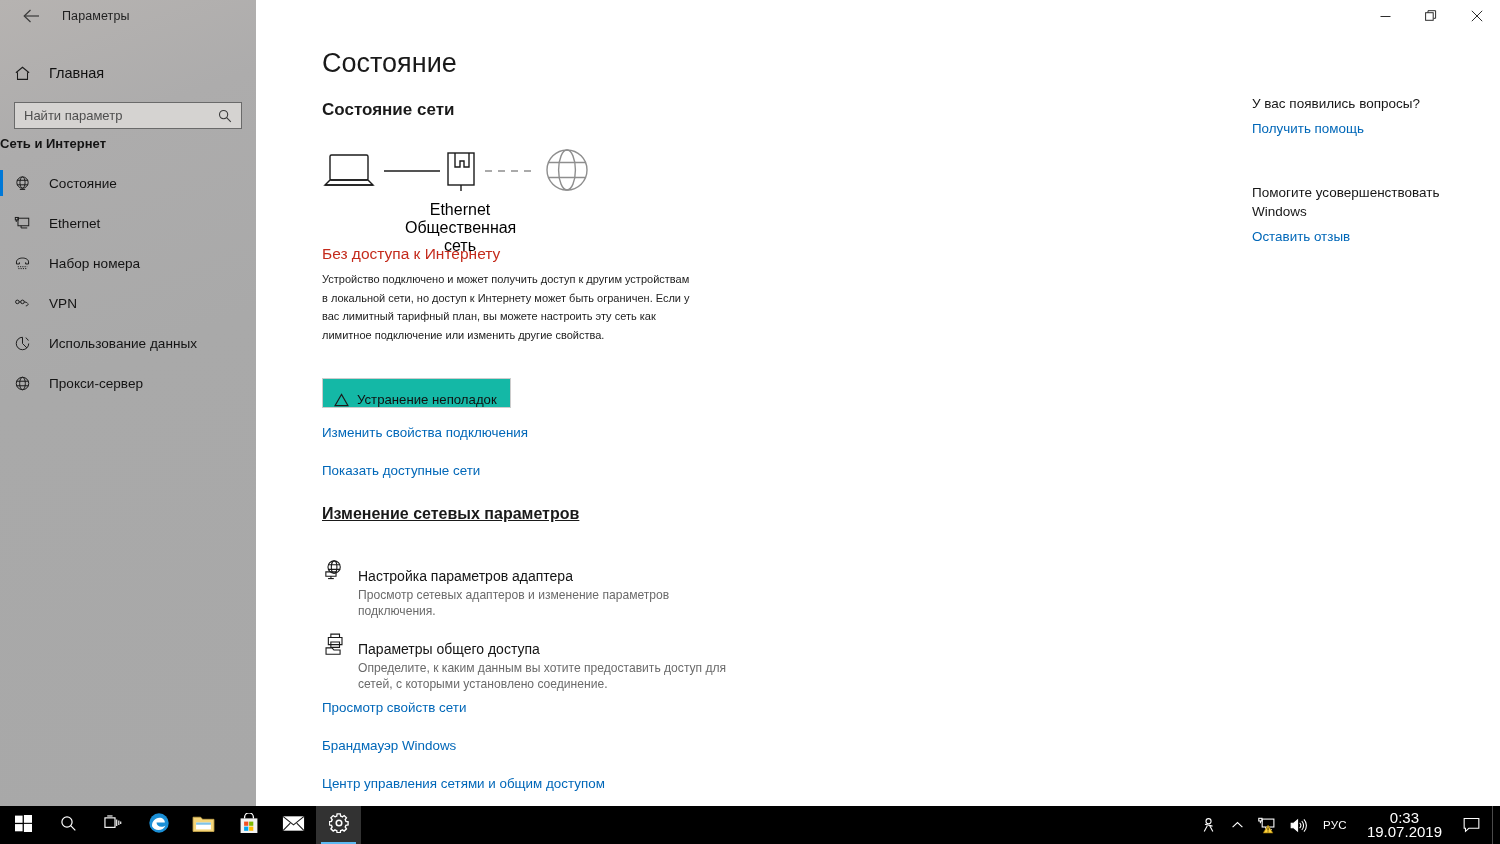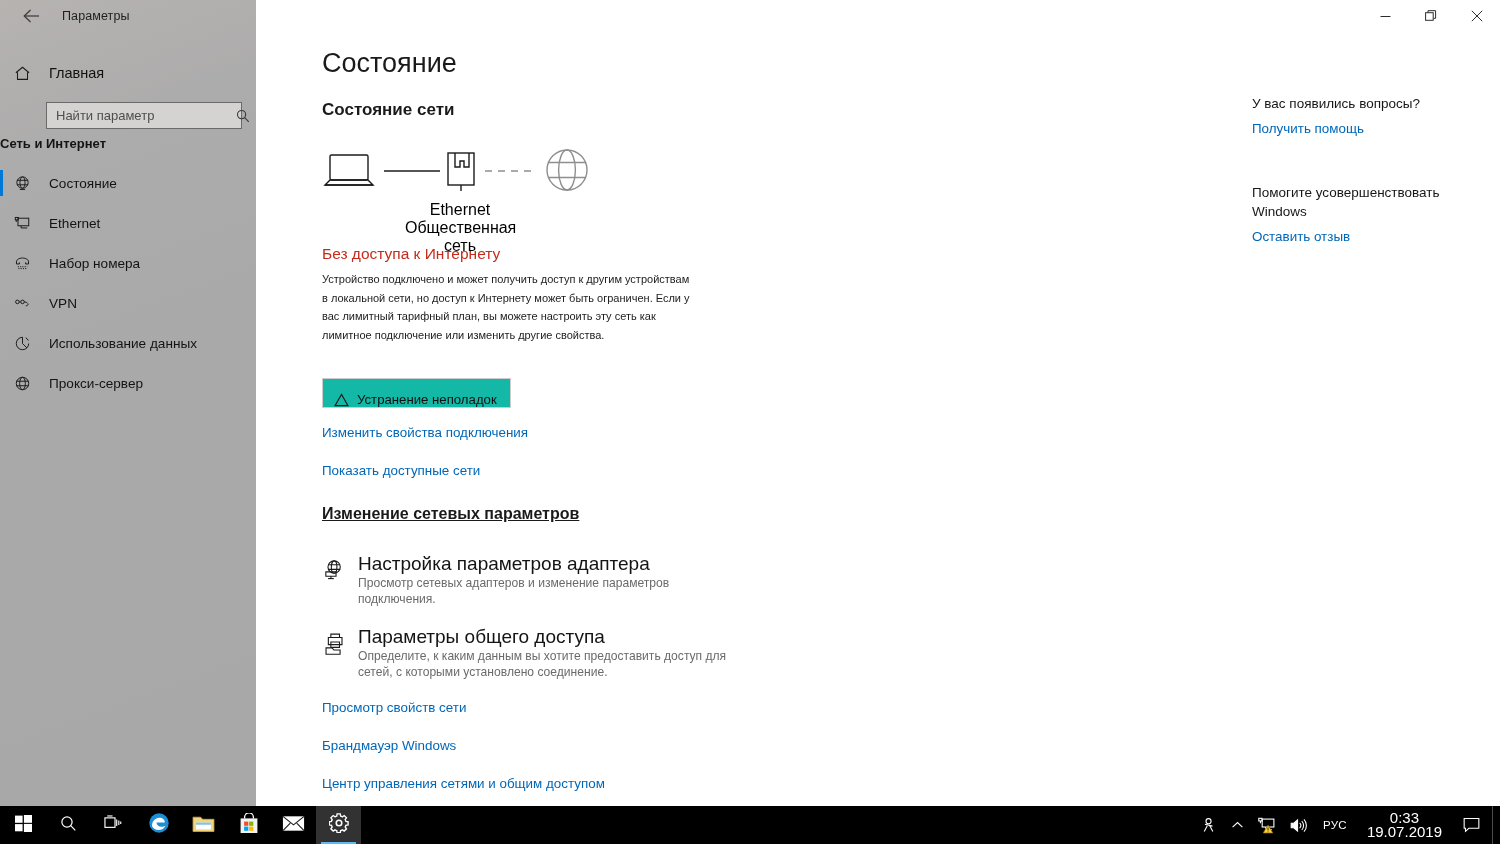"Найти параметр" #search-box { margin-left: 32px -> none }
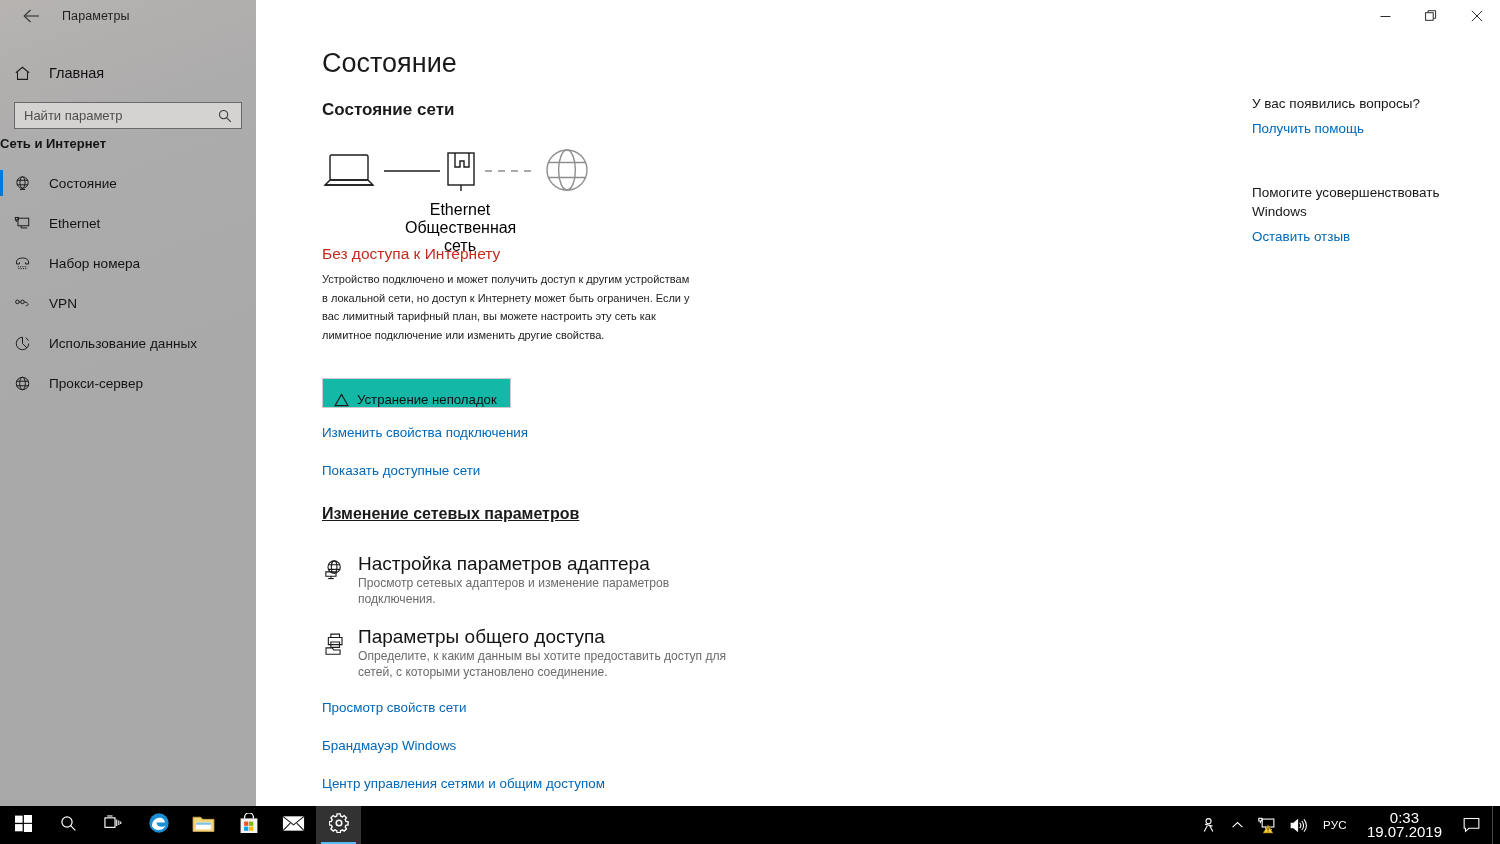"Настройка параметров адаптера" .opt-row .otitle { font-size: 19px -> 14px; margin-top: none -> 12px }
